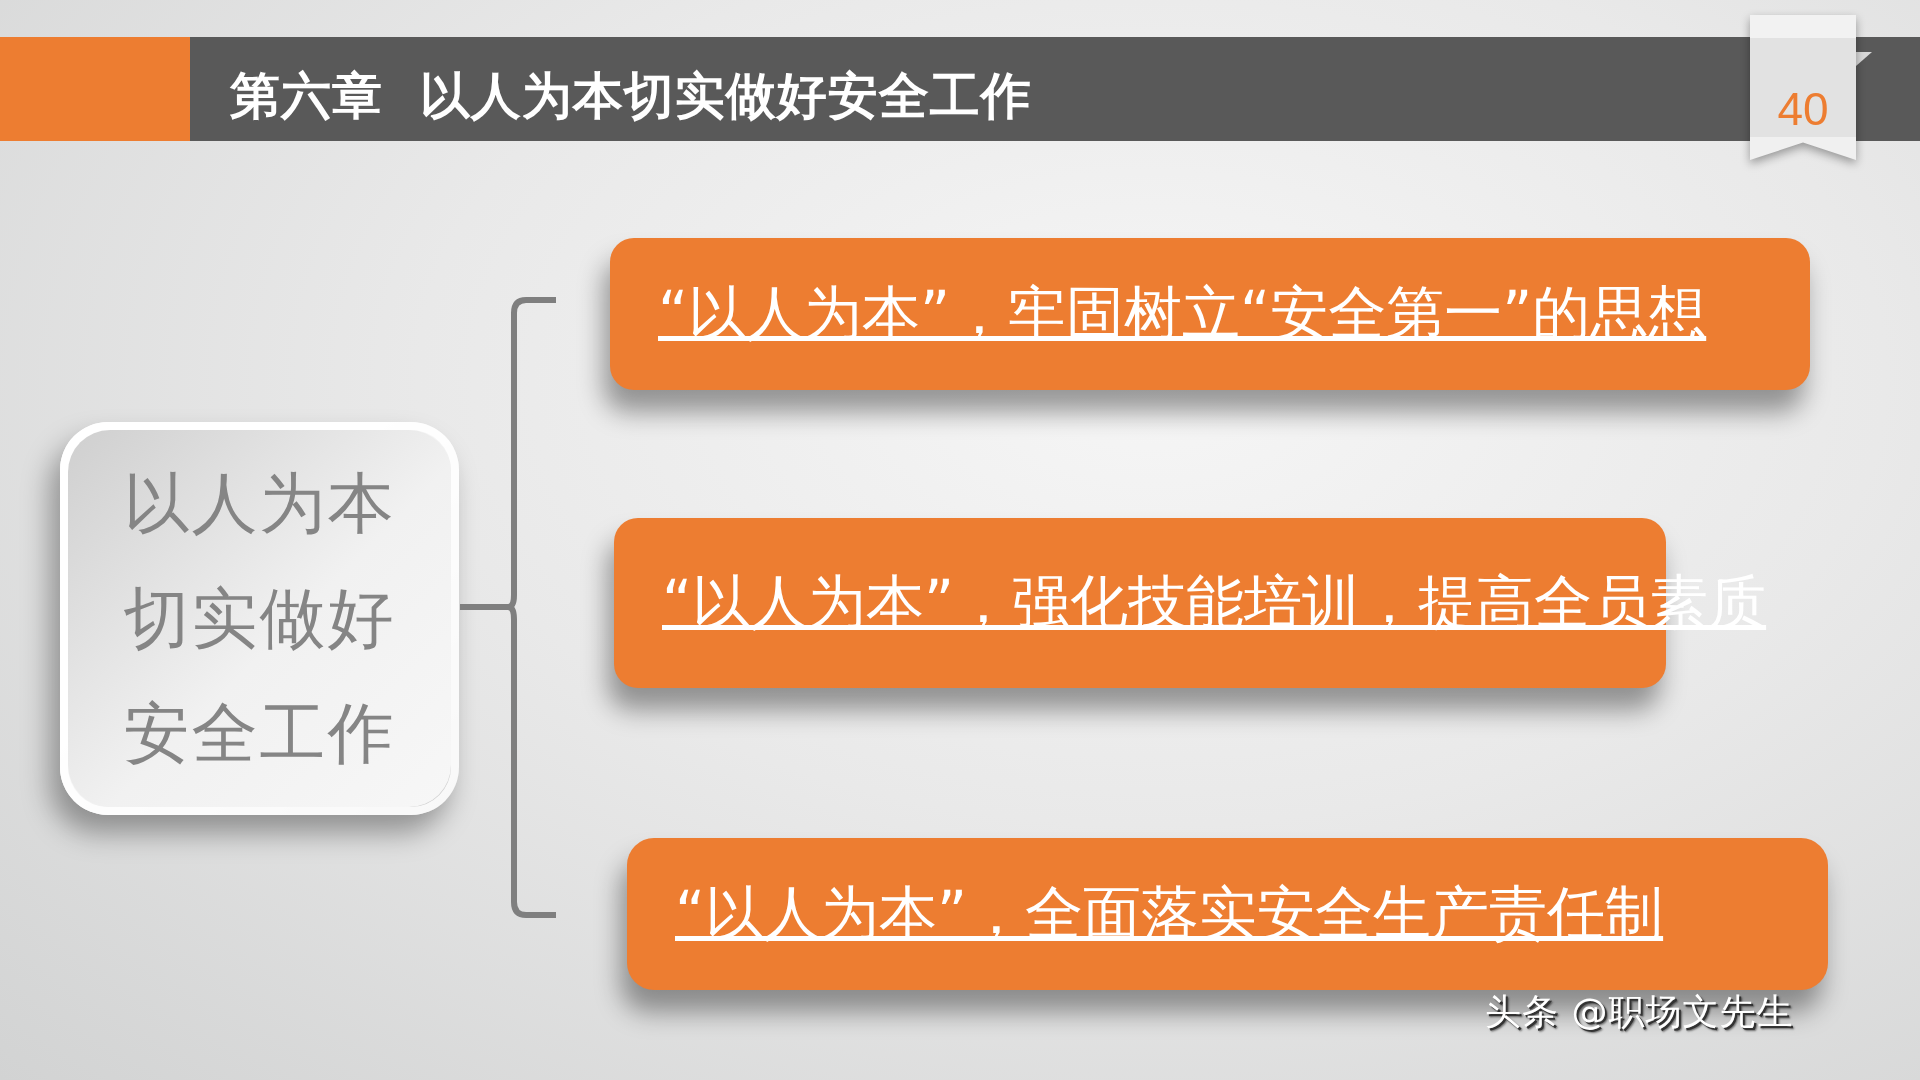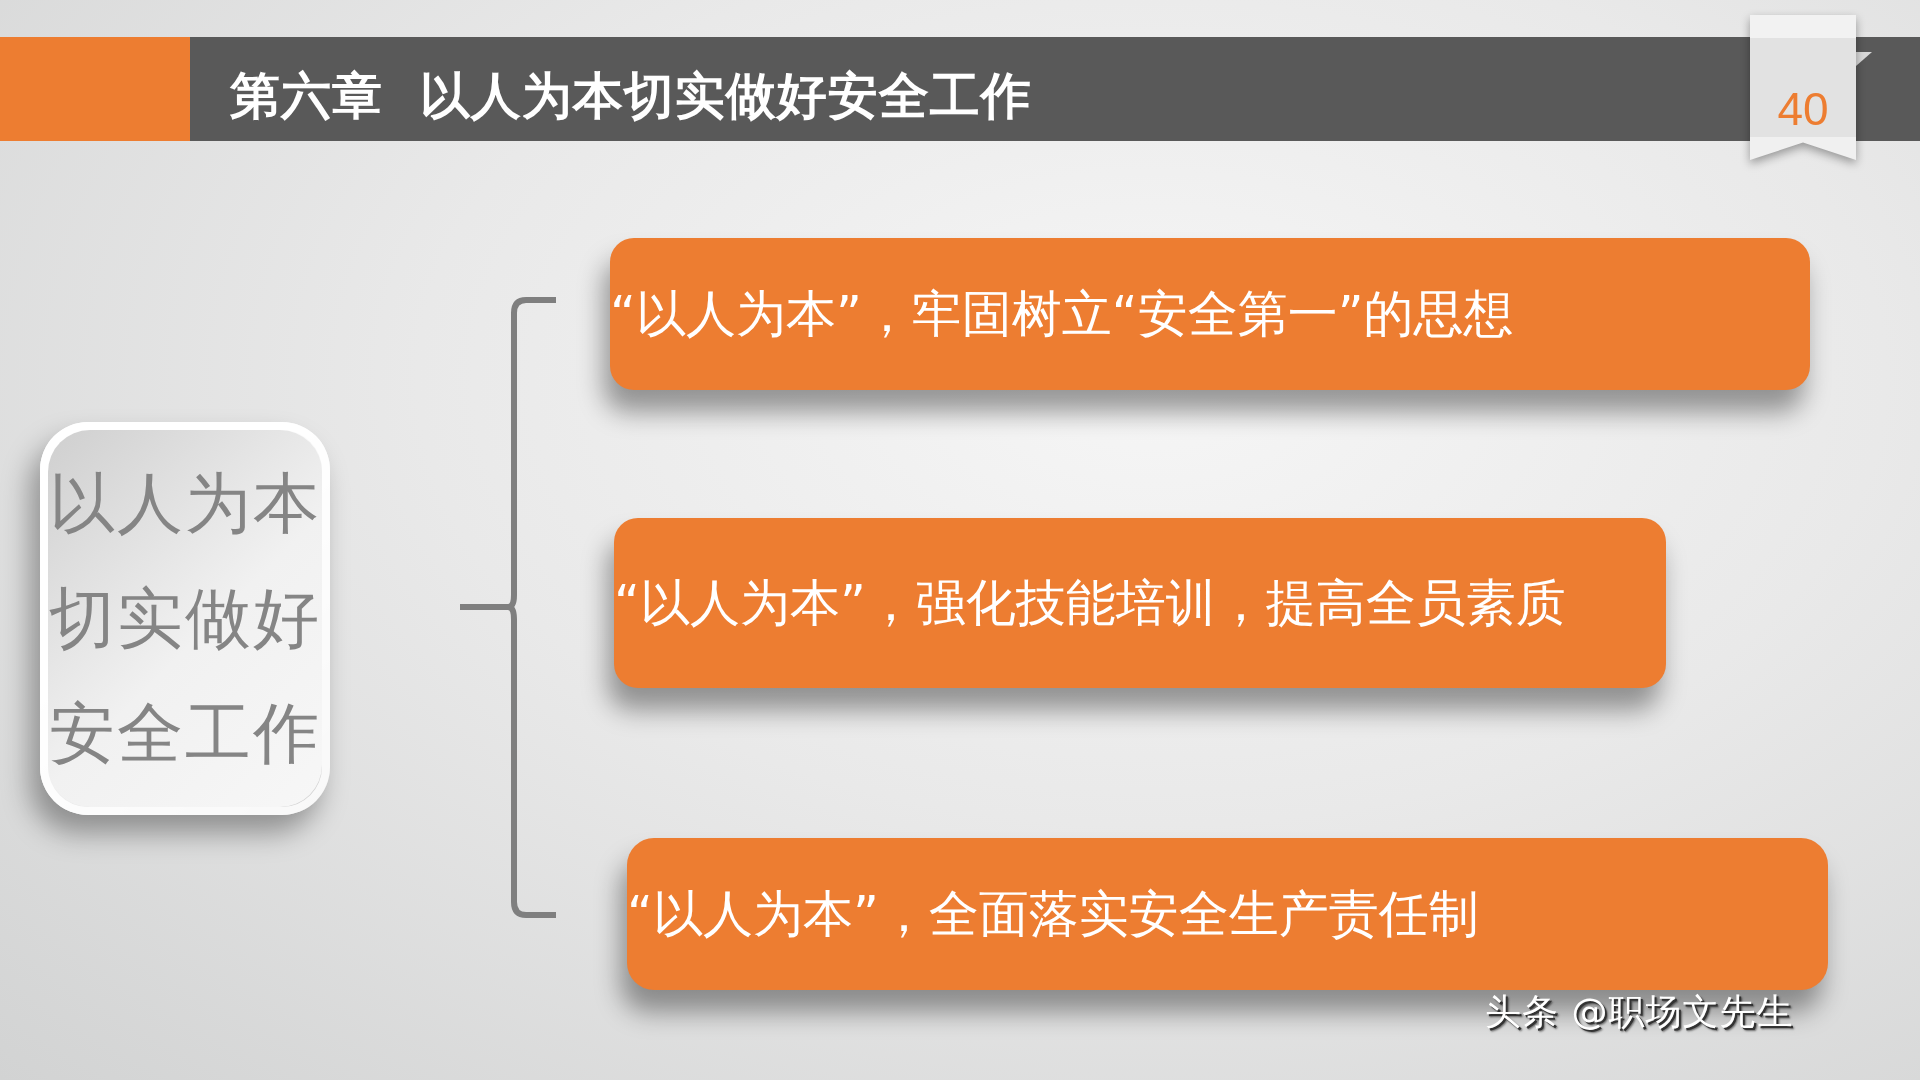"“以人为本”，牢固树立“安全第一”的思想" .item-text { font-size: 50px -> 58px; padding-left: none -> 48px; text-decoration: none -> underline }
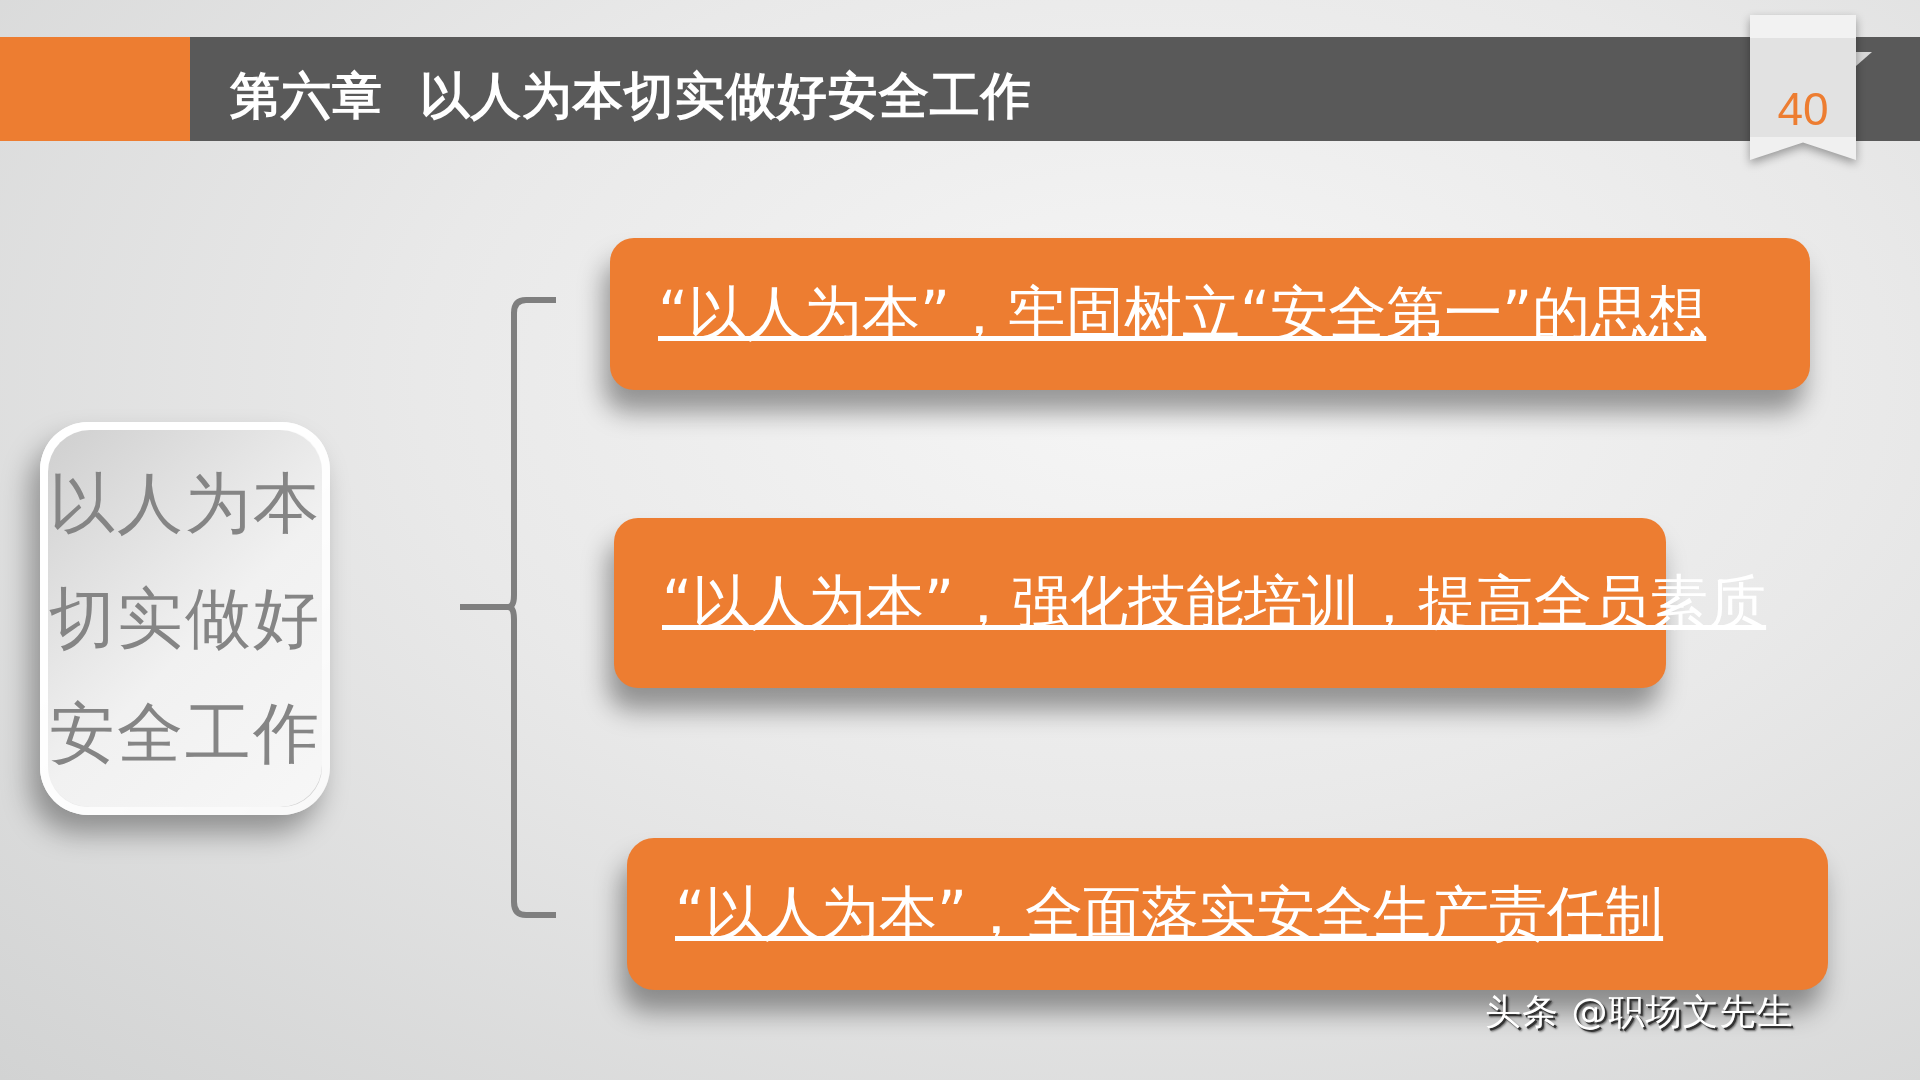"以人为本" .left-card { left: 40px -> 60px; width: 290px -> 399px }
